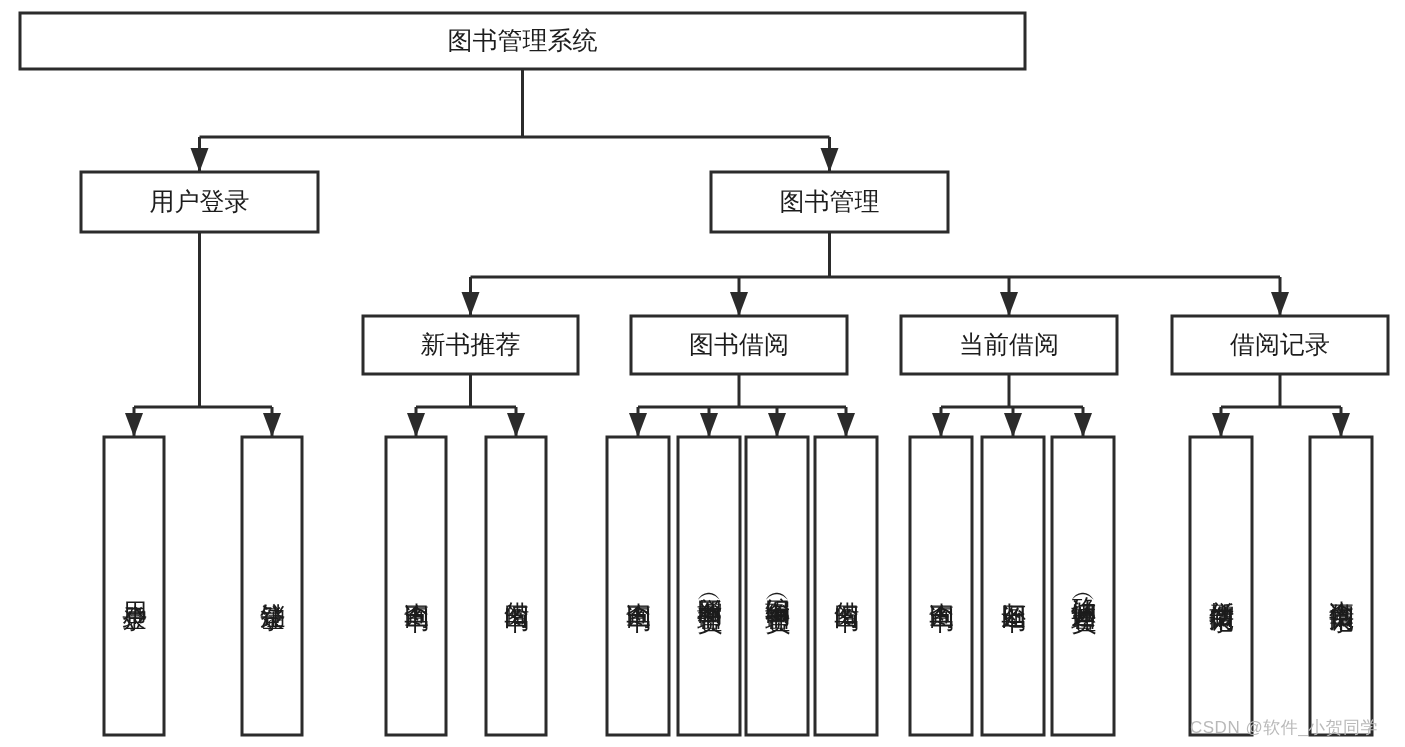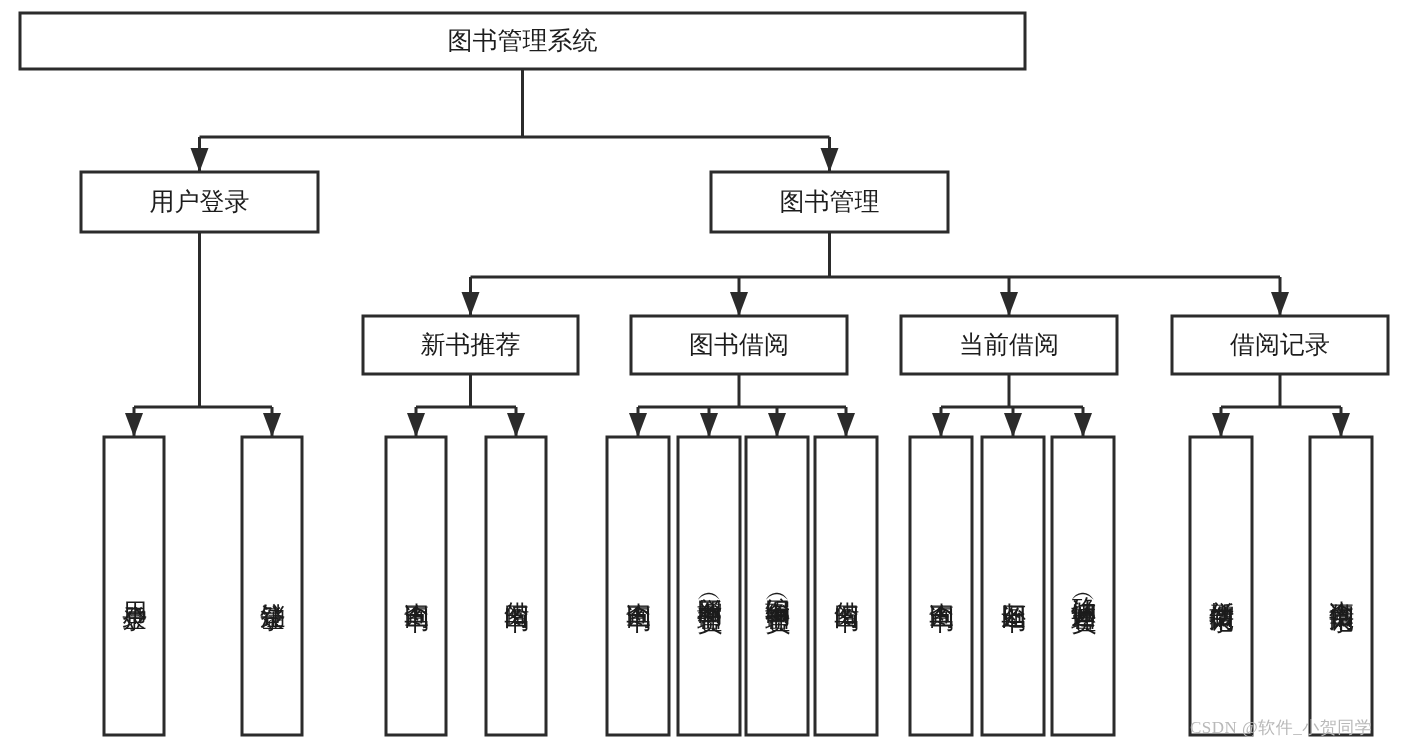"CSDN @软件_小贺同学" .watermark { font-family: Liberation Serif, serif -> Liberation Sans, sans-serif }
